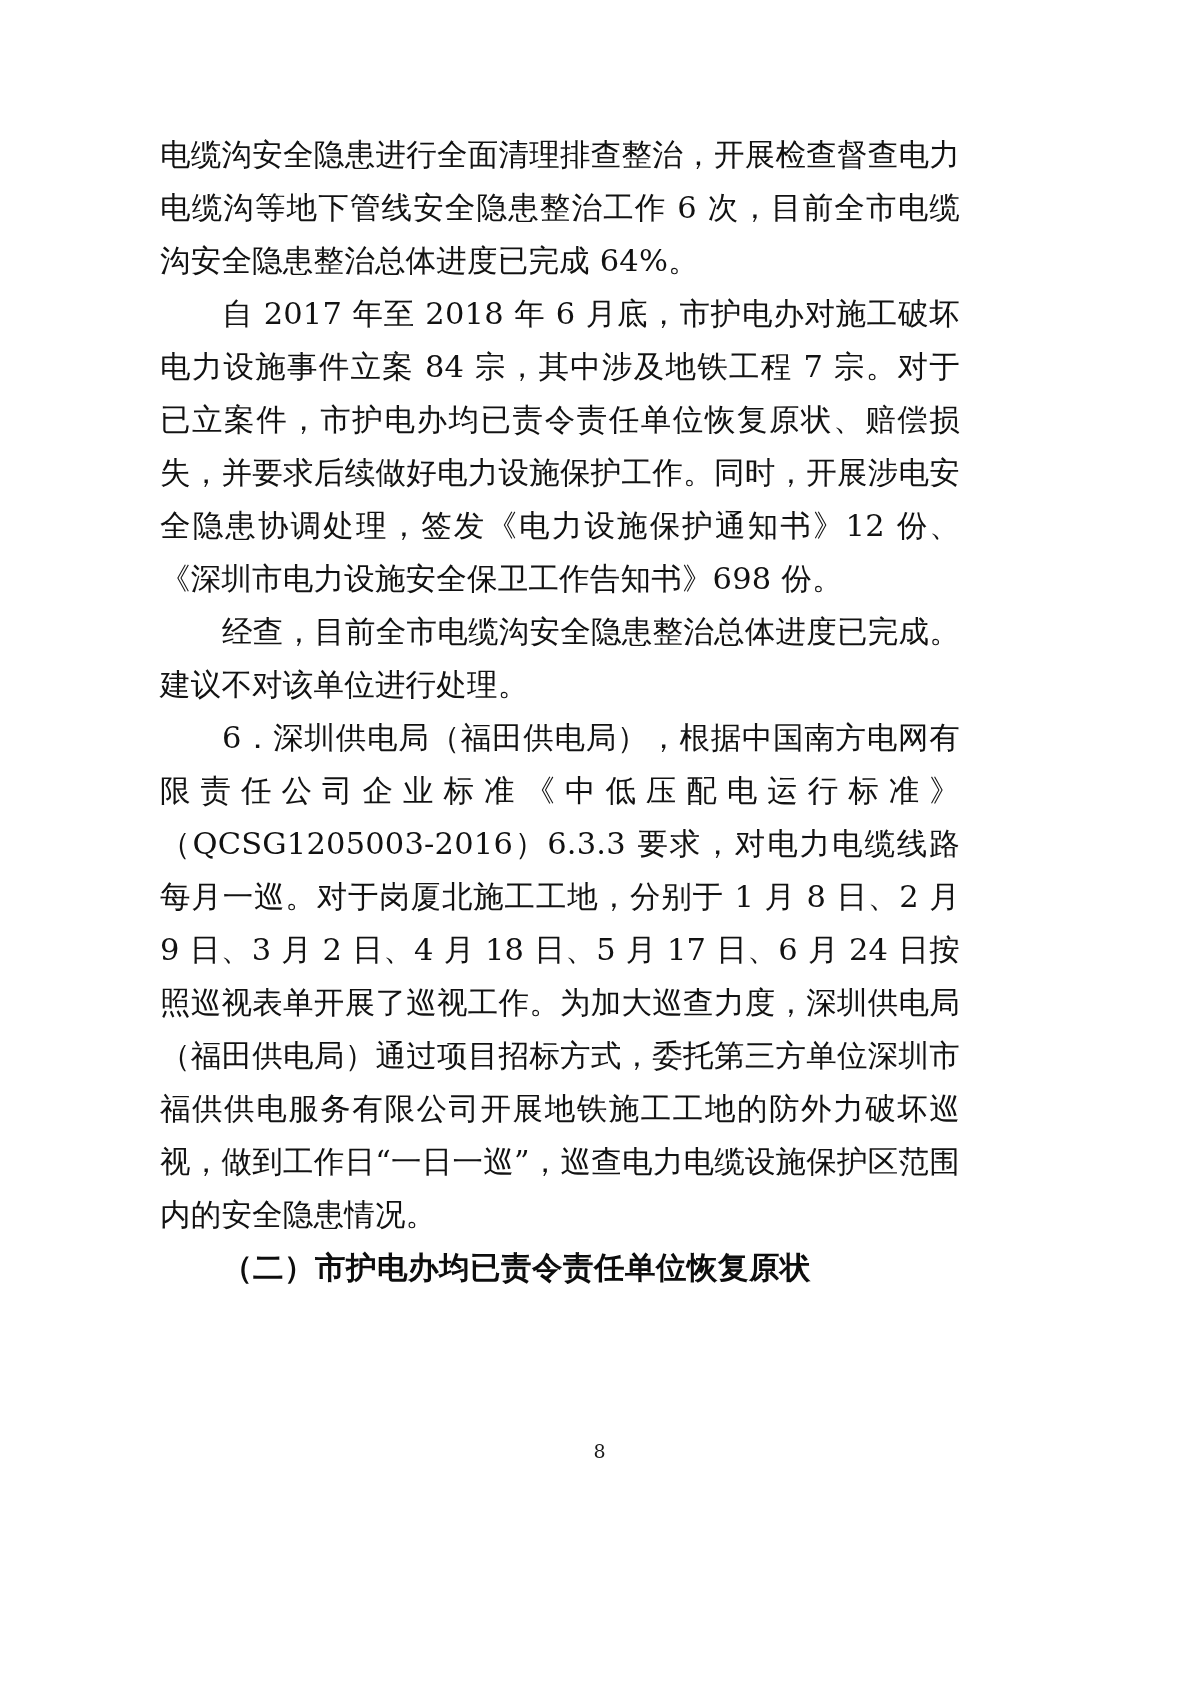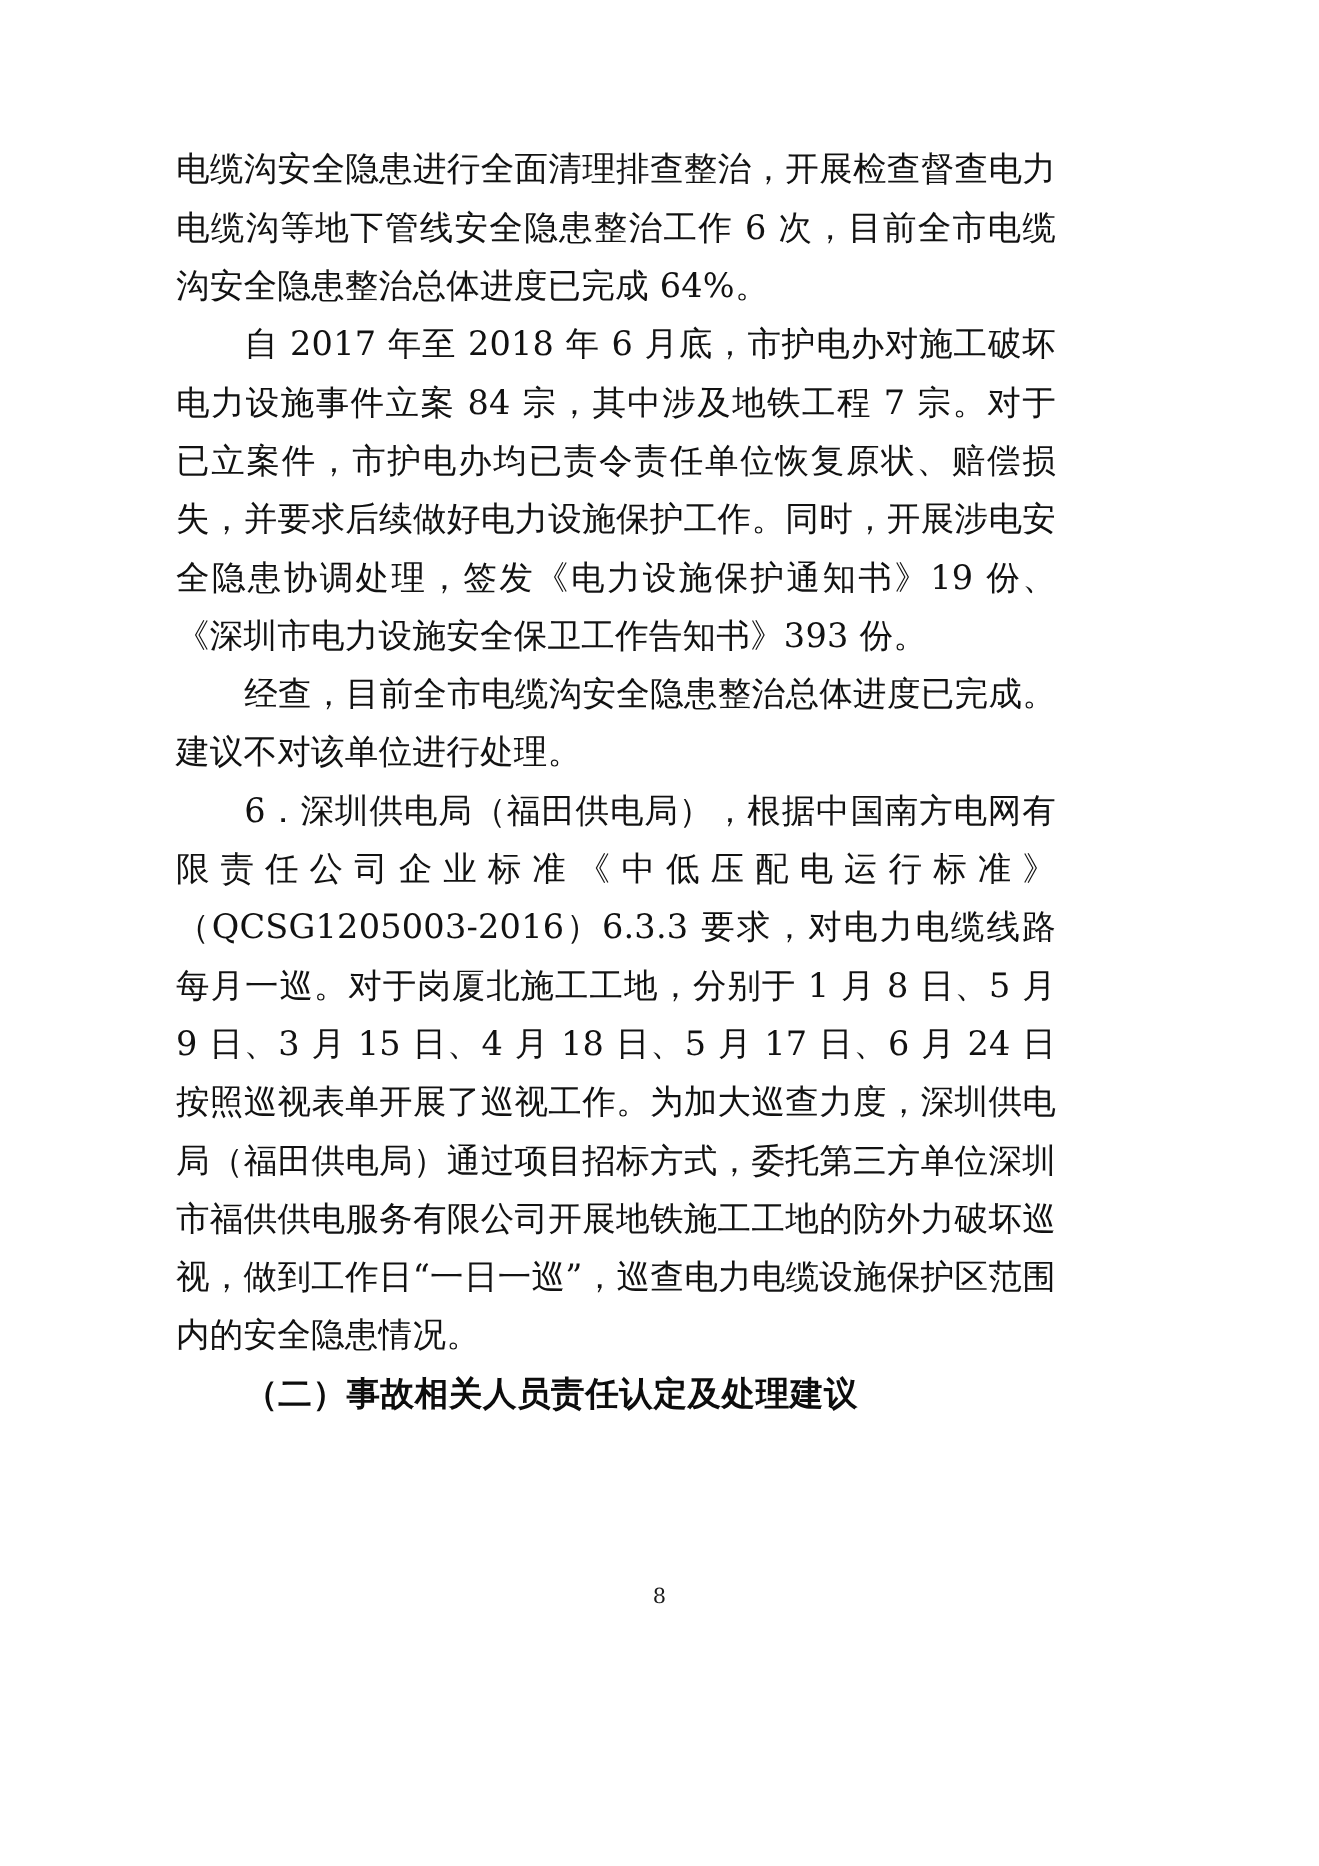"自 2017 年至 2018 年" p.indent { text: 19 份、《深圳市电力设施安全保卫工作告知书》393 -> 12 份、《深圳市电力设施安全保卫工作告知书》698 }
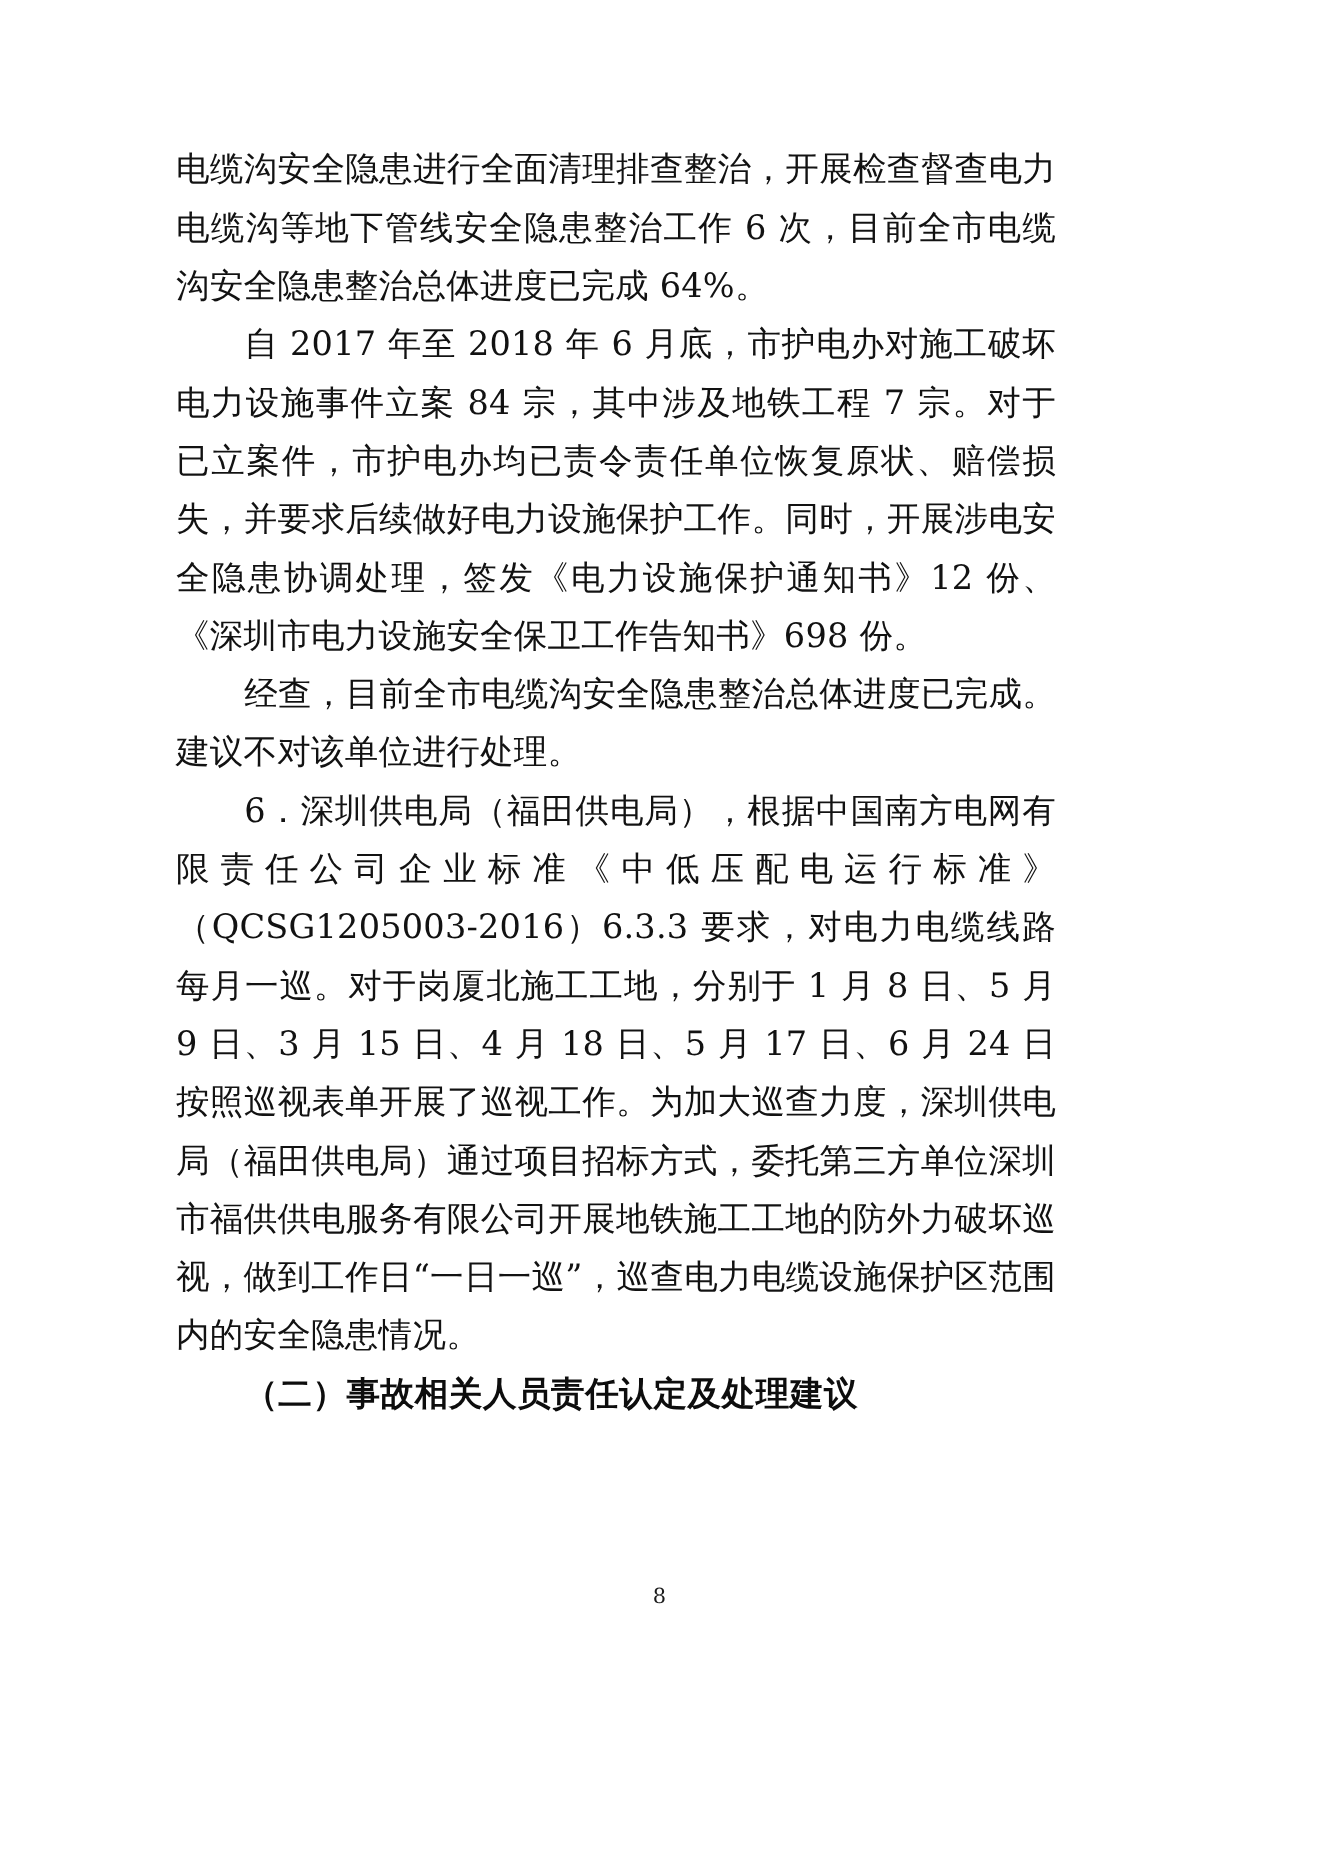"6．深圳供电局（福田供电局），根据中国南方电网有限责任公司企业标准《中低压配电运" p.indent { text: 5 月 9 日、3 月 15 -> 2 月 9 日、3 月 2 }
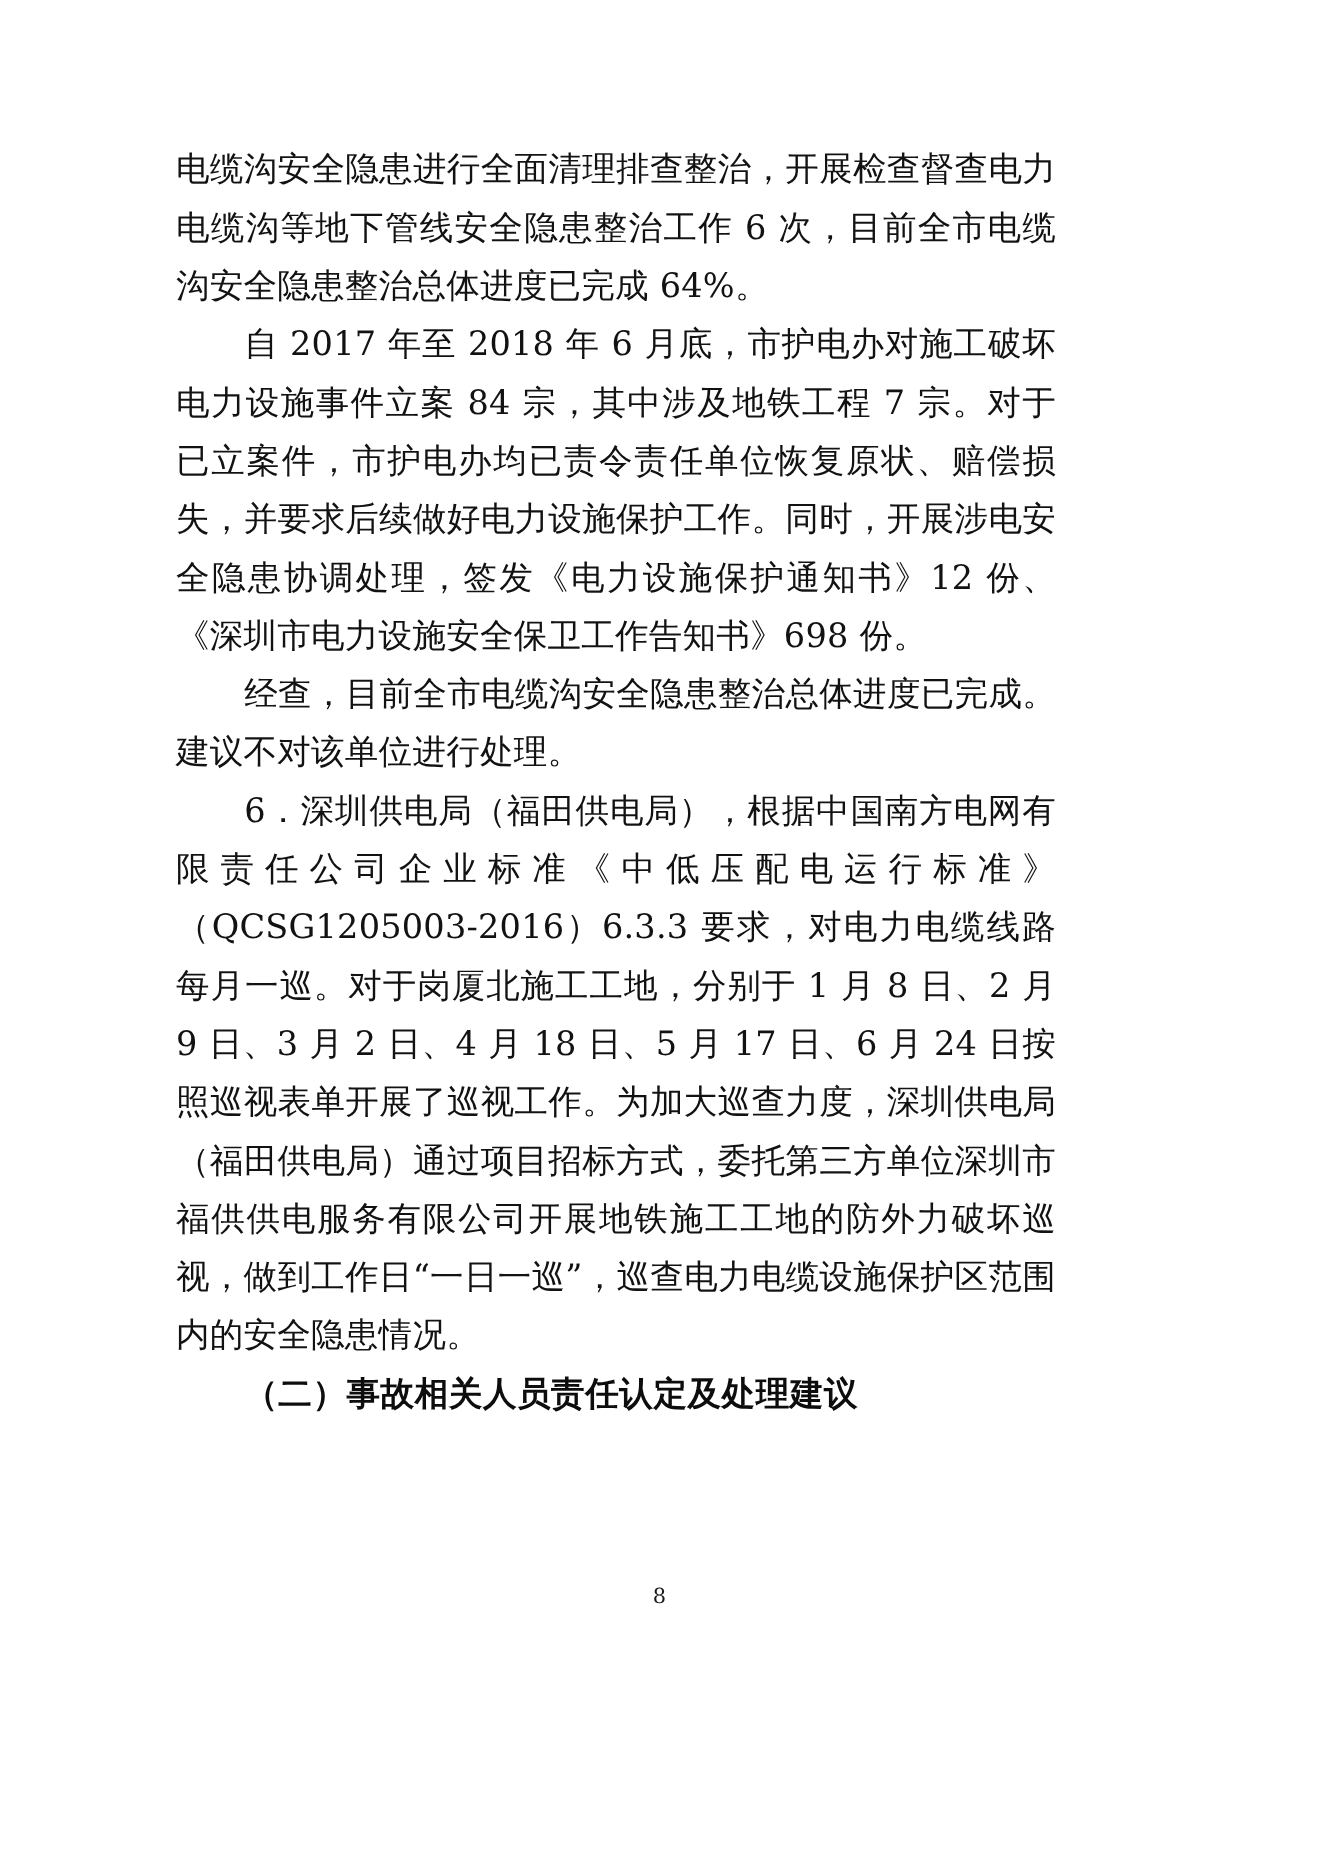"（二）事故相关人员责任认定及处理建议" p.heading { text: 事故相关人员责任认定及处理建议 -> 市护电办均已责令责任单位恢复原状 }
